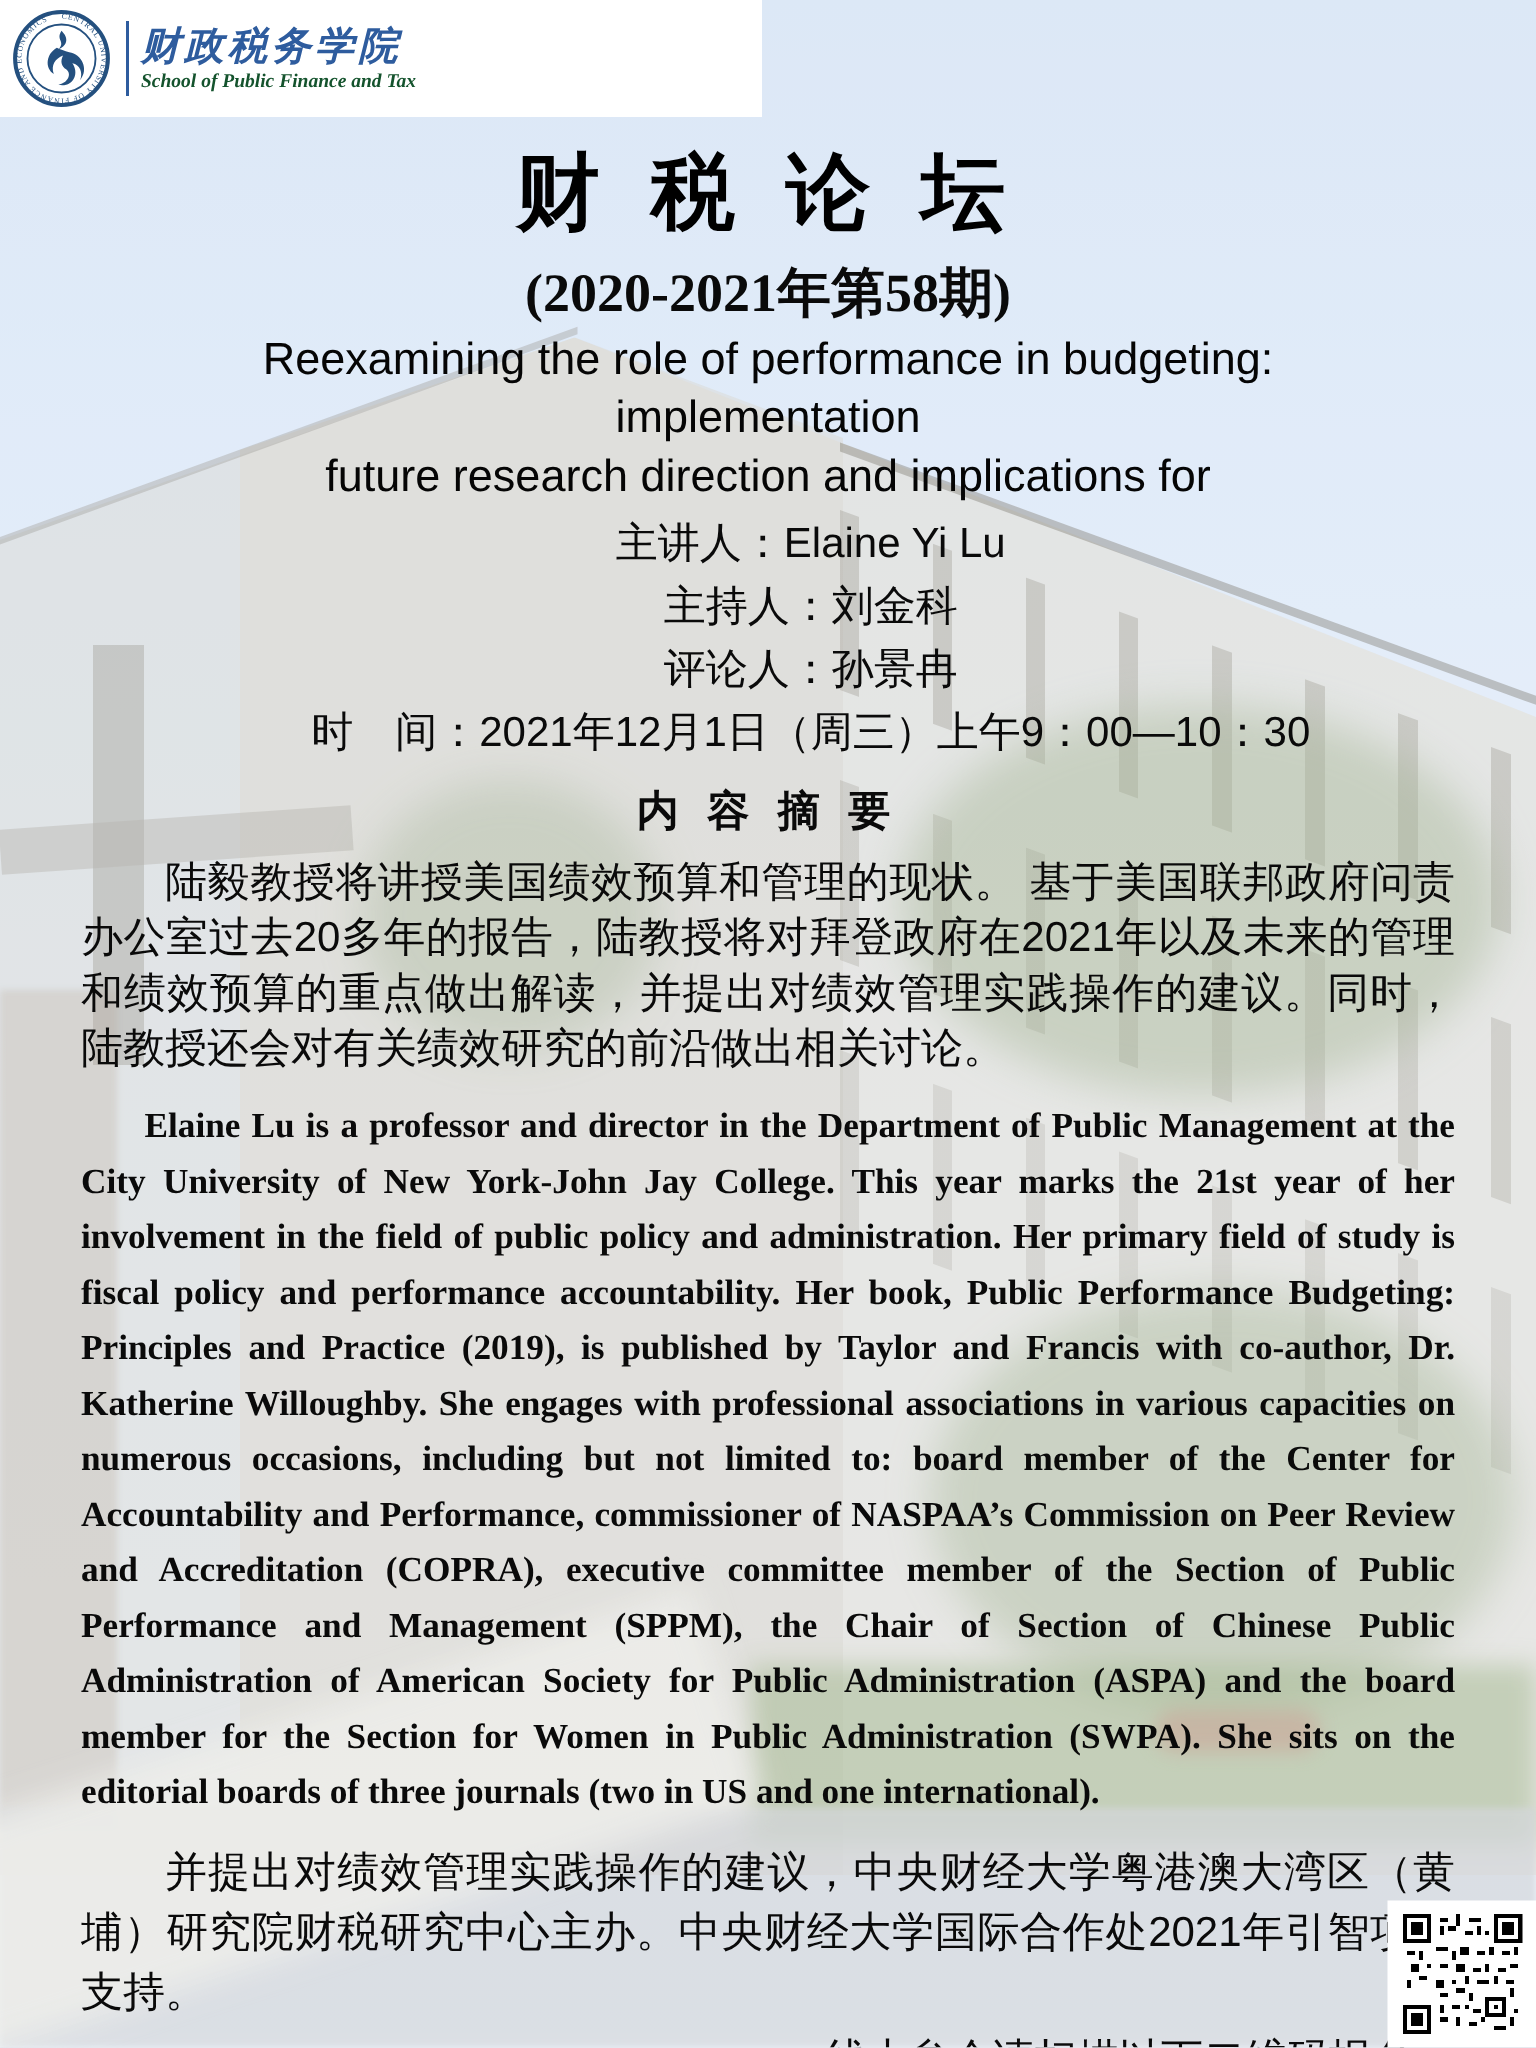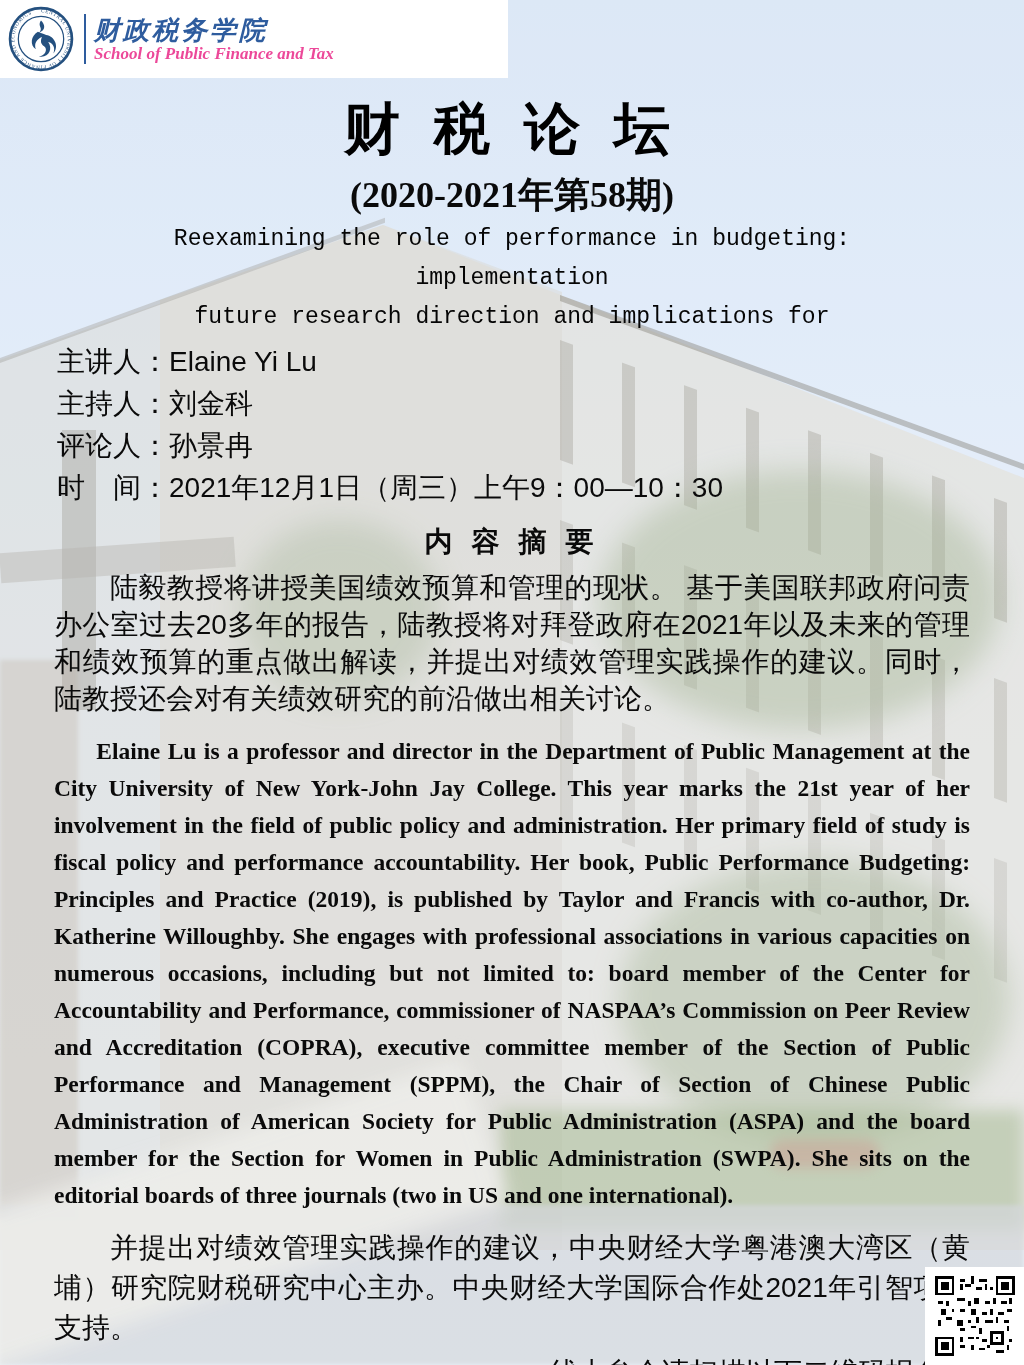"School of Public Finance and" .school-en { color: #ec4899 -> #14532d; font-size: 17px -> 13px }
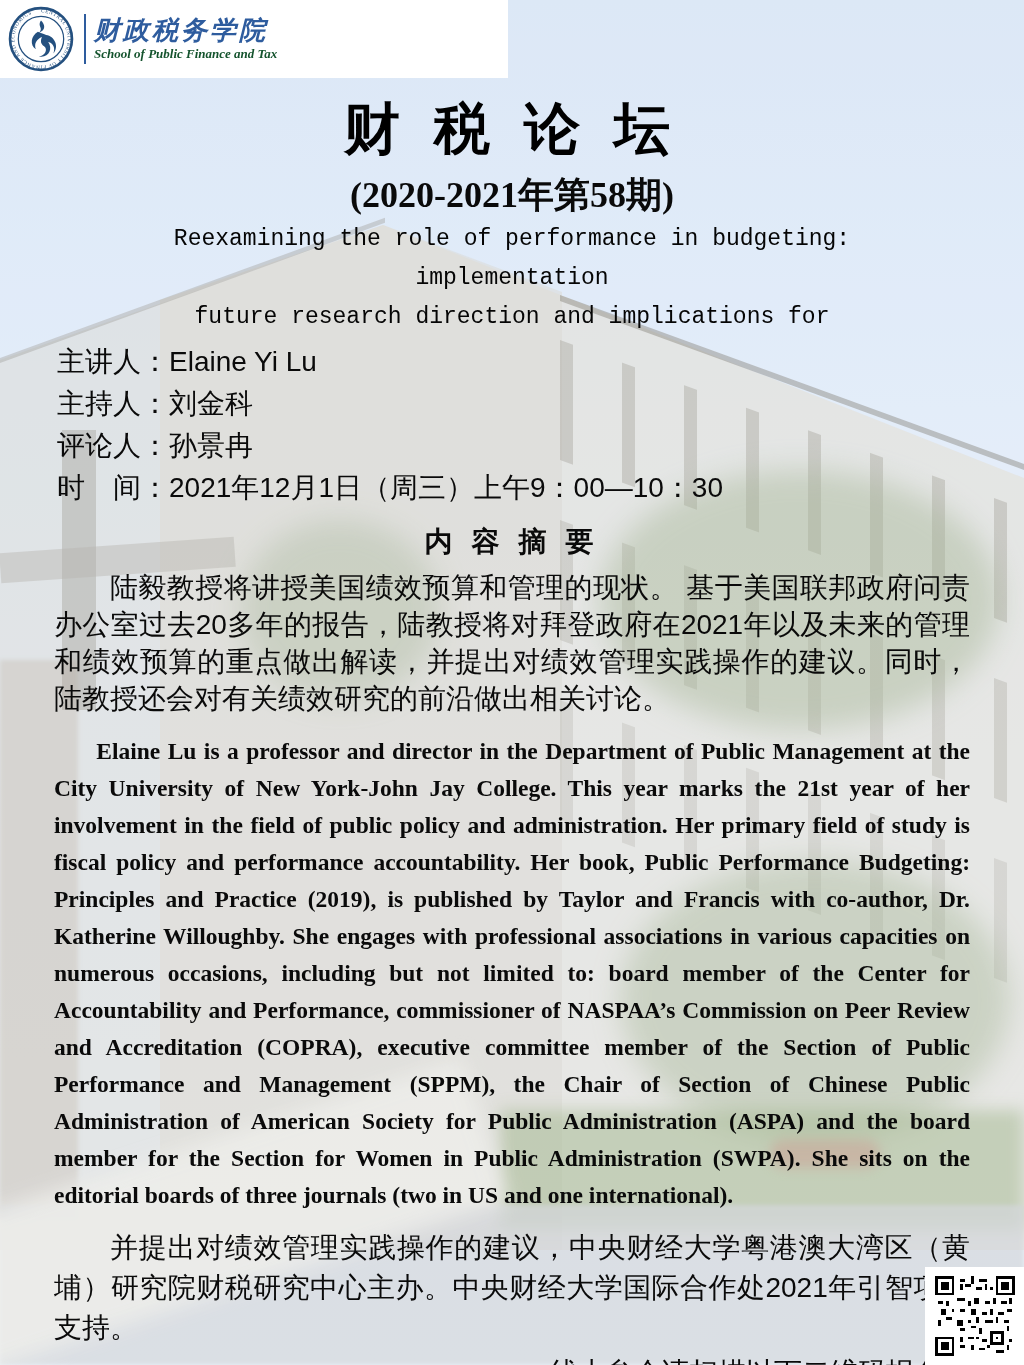"Reexamining the role of performance" .en-title { font-family: Liberation Mono, monospace -> Liberation Sans, sans-serif; font-size: 23px -> 30px }
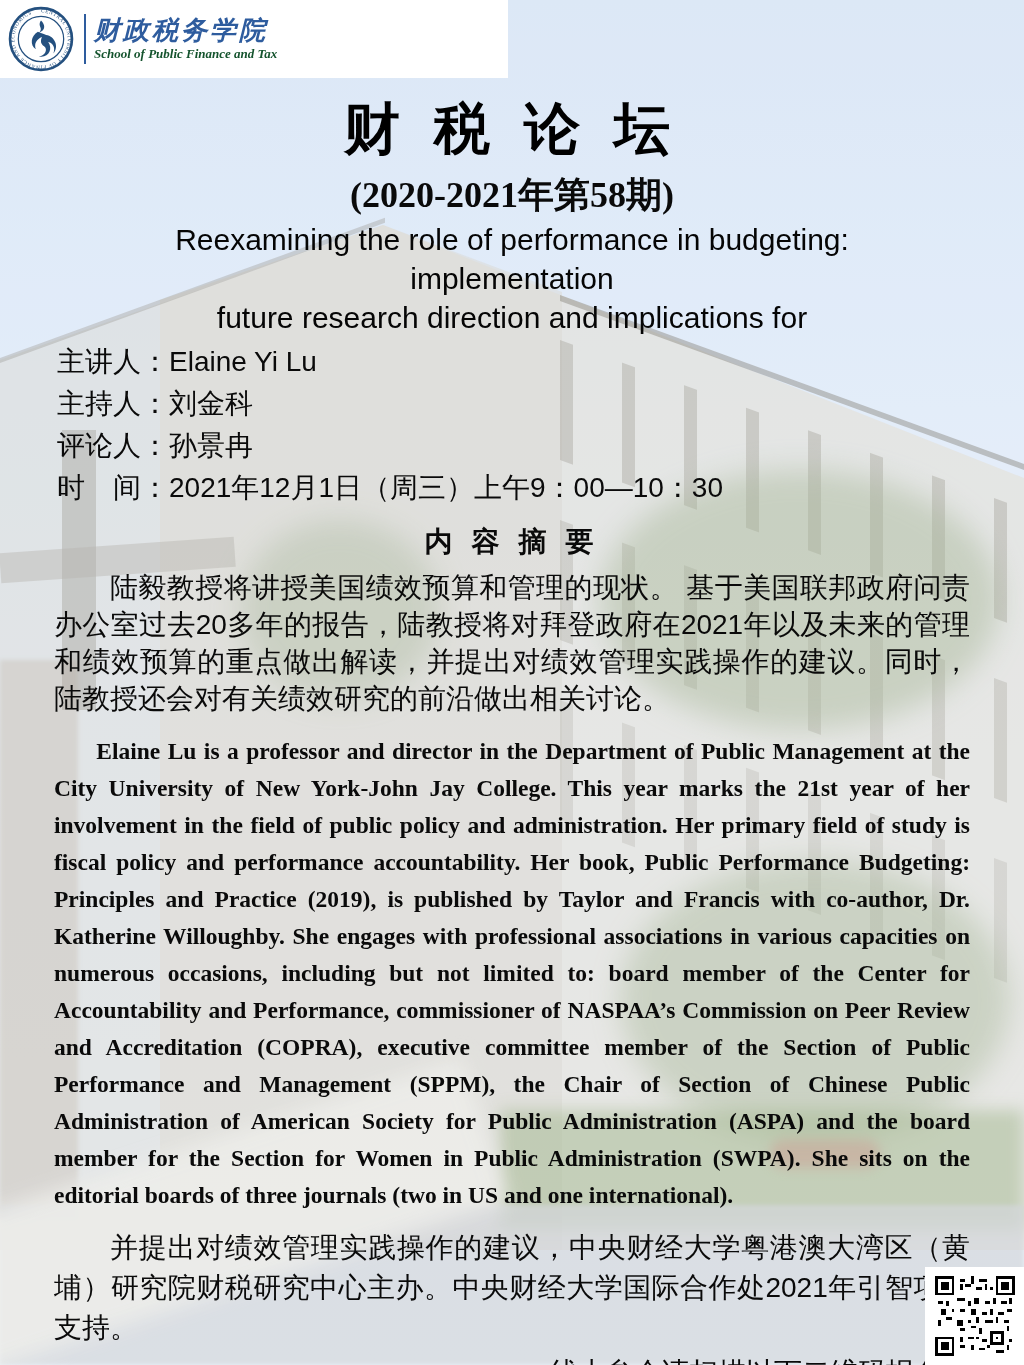"主讲人：Elaine Yi Lu" .info { text-align: left -> center }
